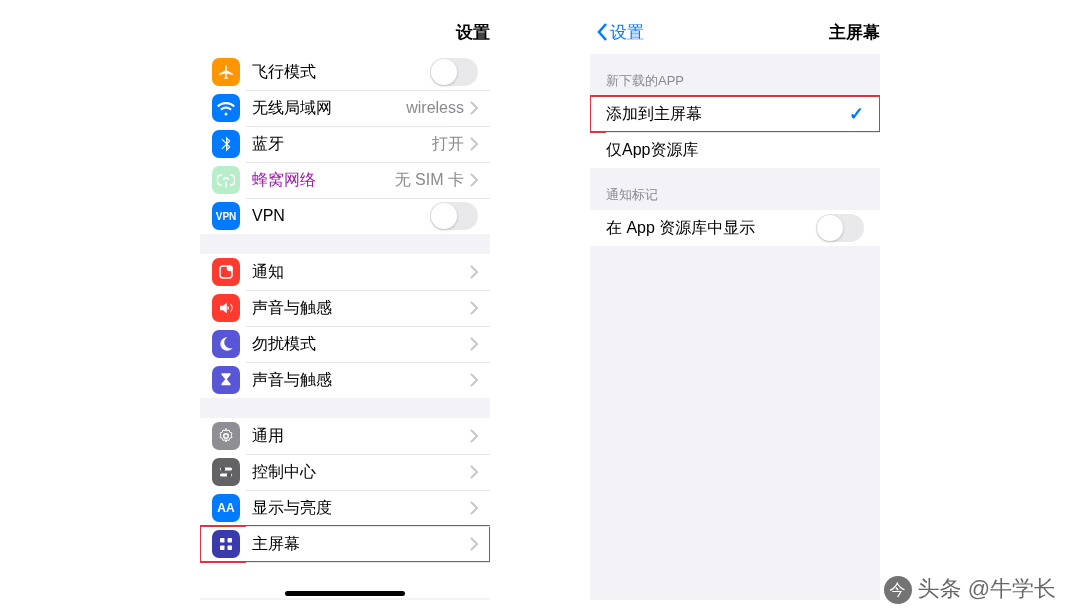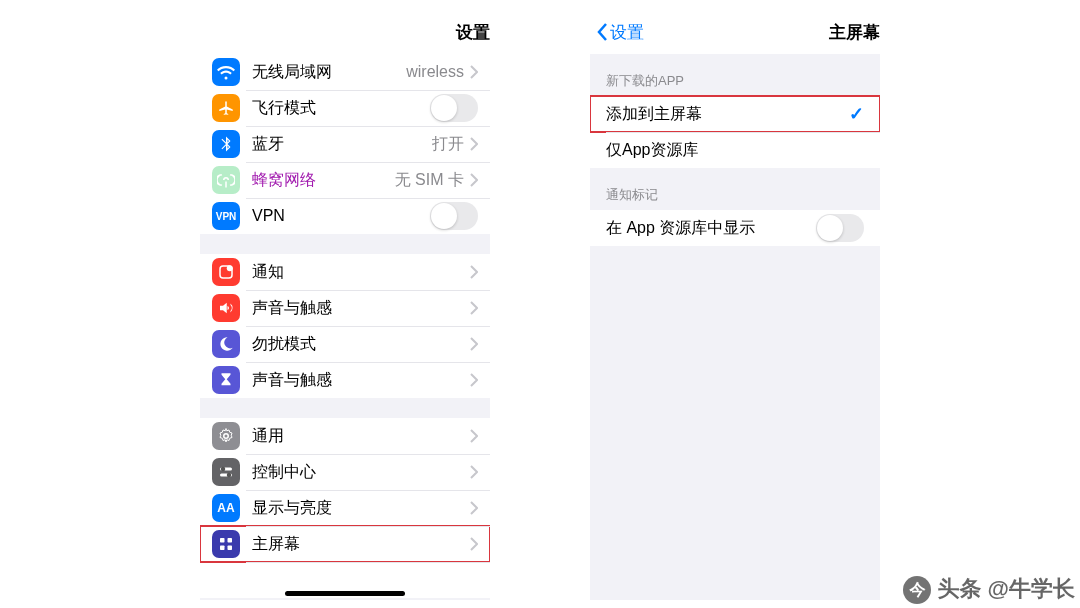"无线局域网" div.cell { order: before "飞行模式" -> after "飞行模式" }
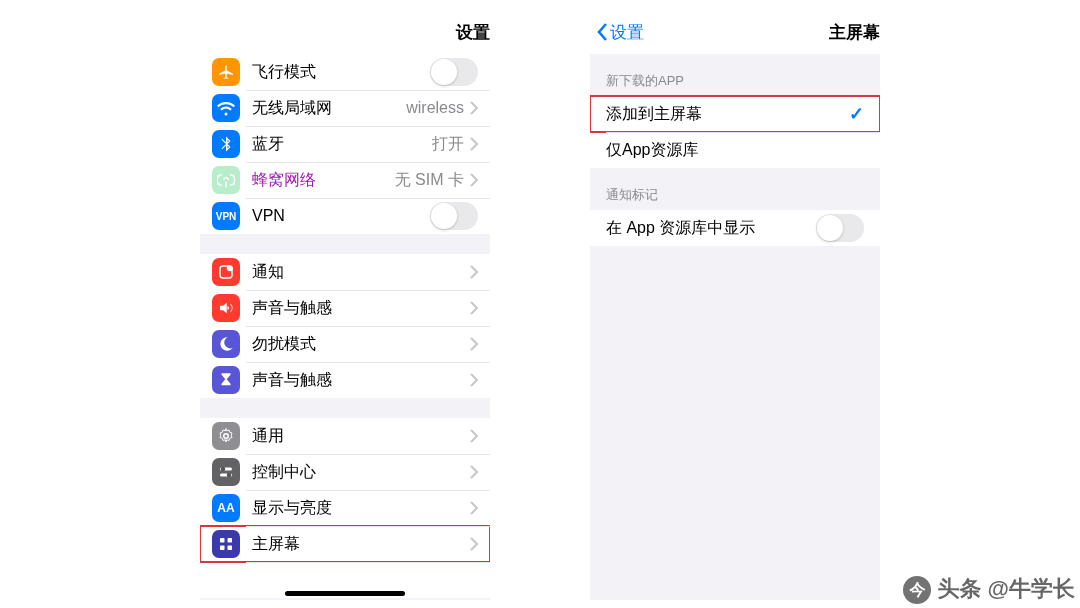"今 头条 @牛学长" .watermark { font-weight: 700 -> 400; right: 5px -> 24px }
